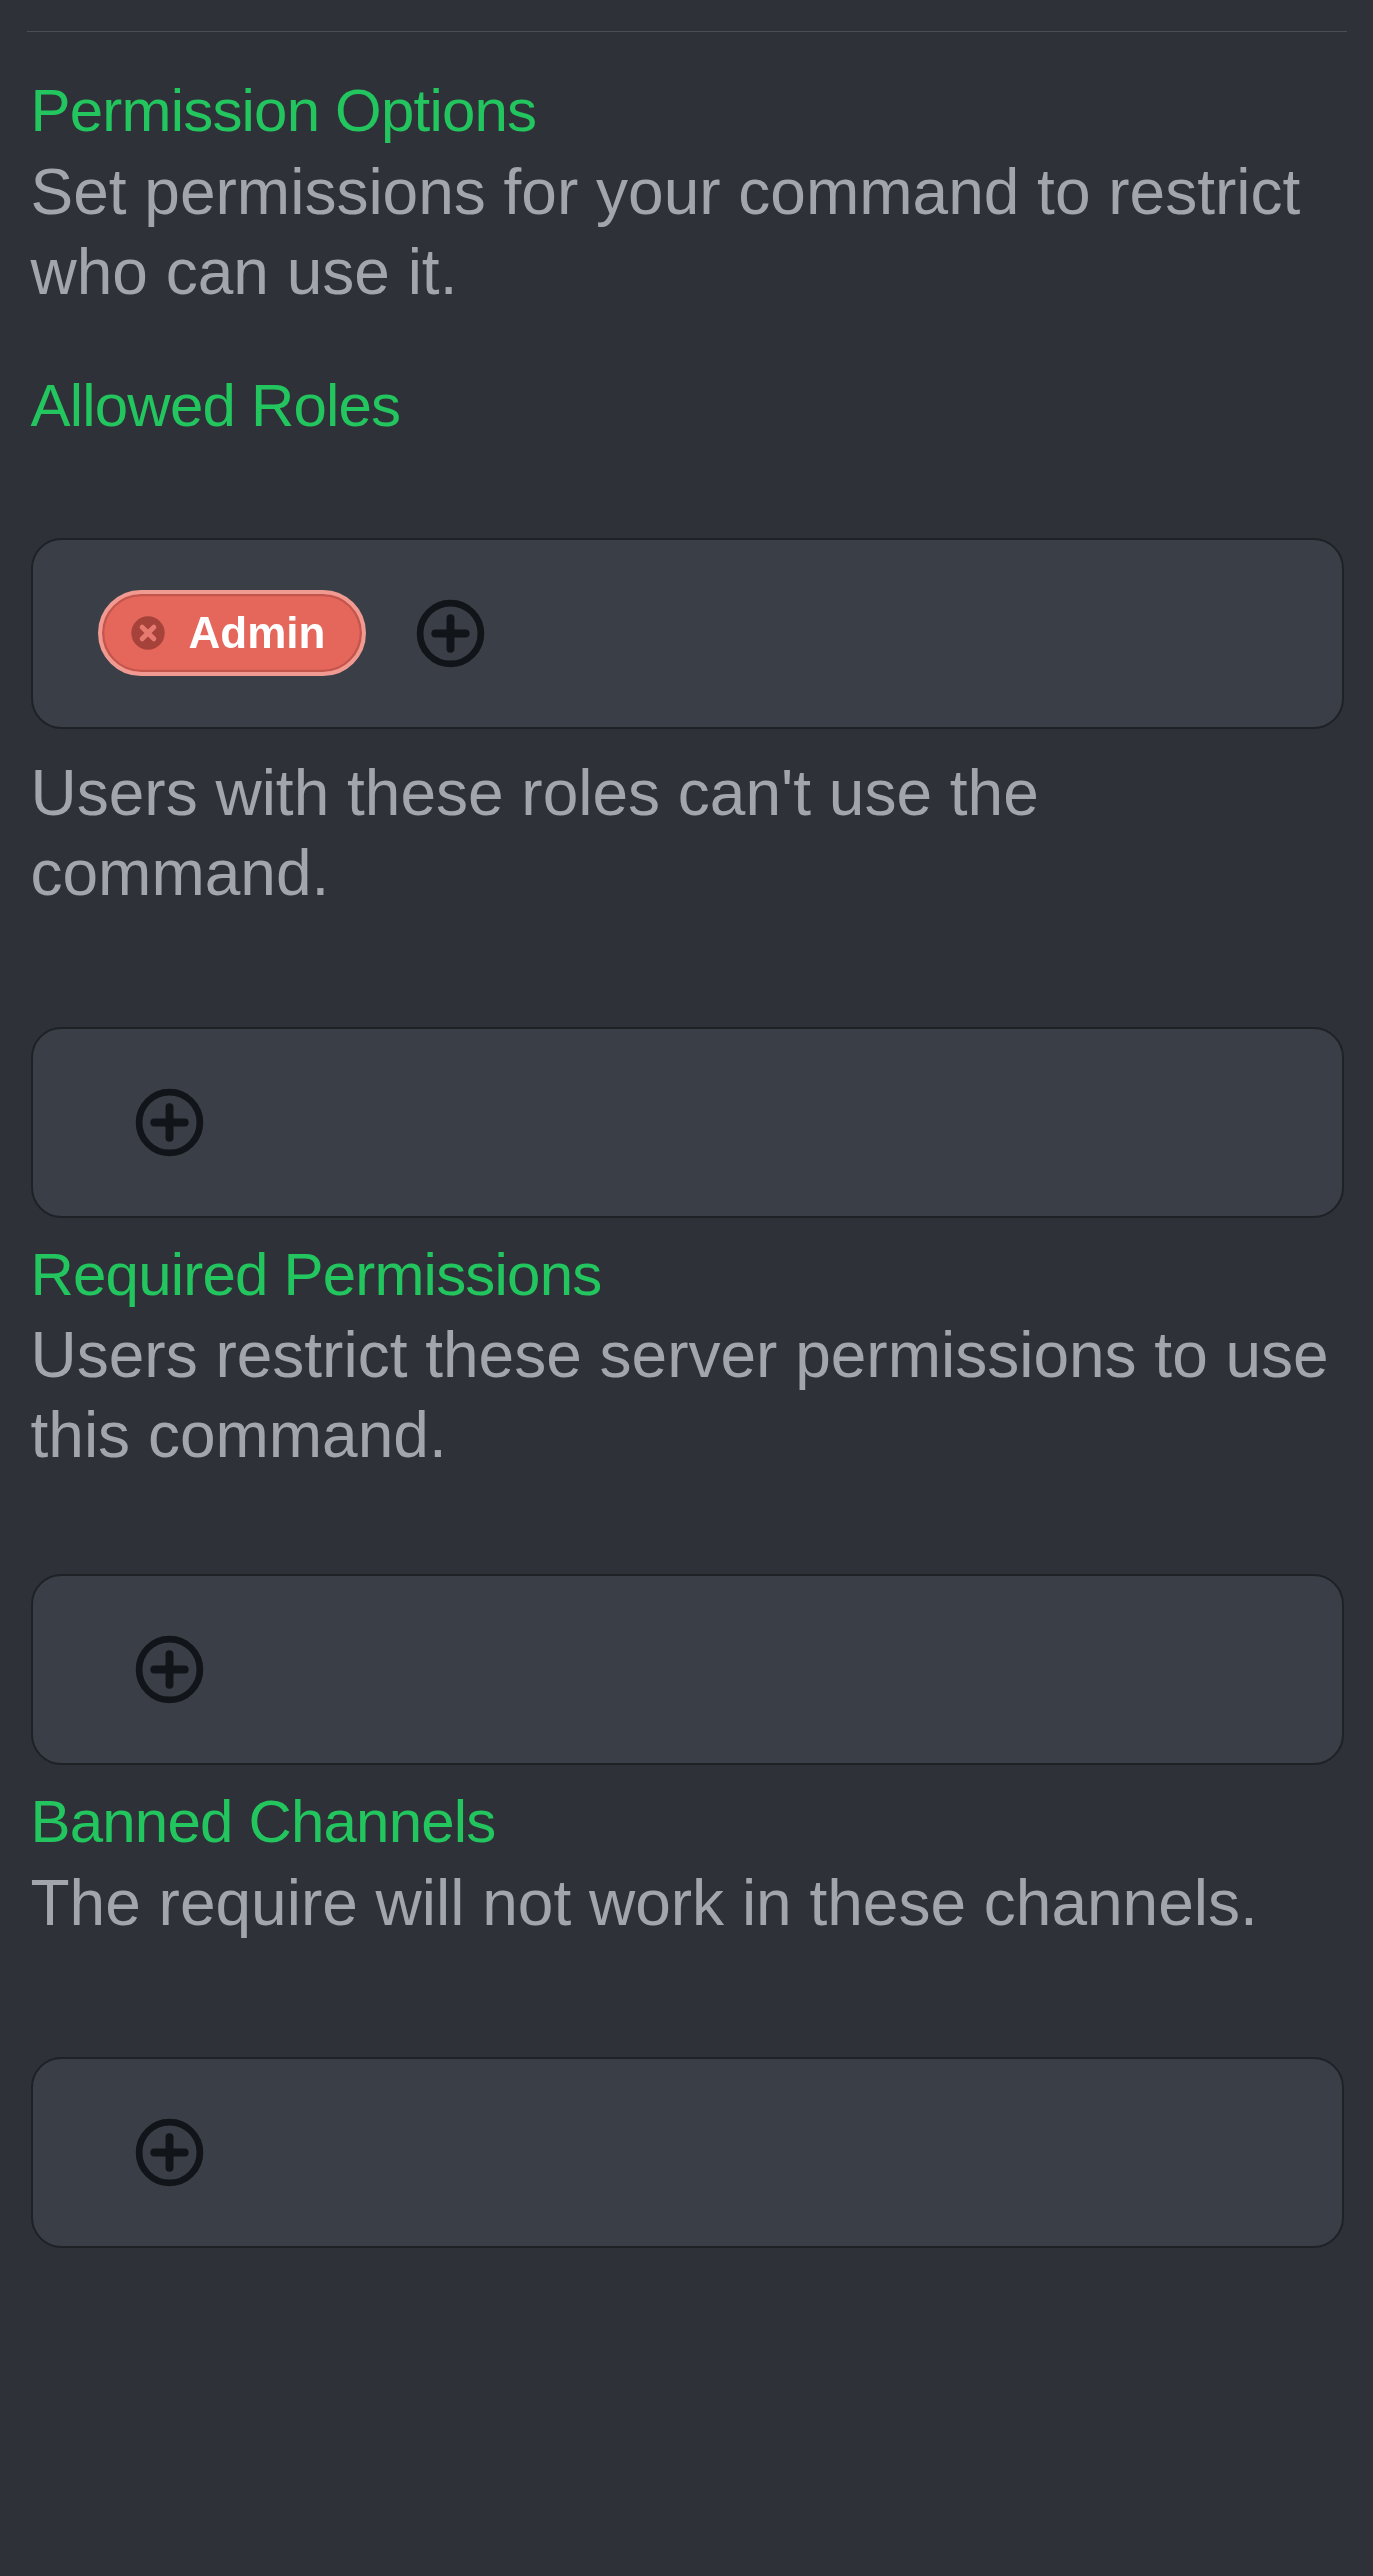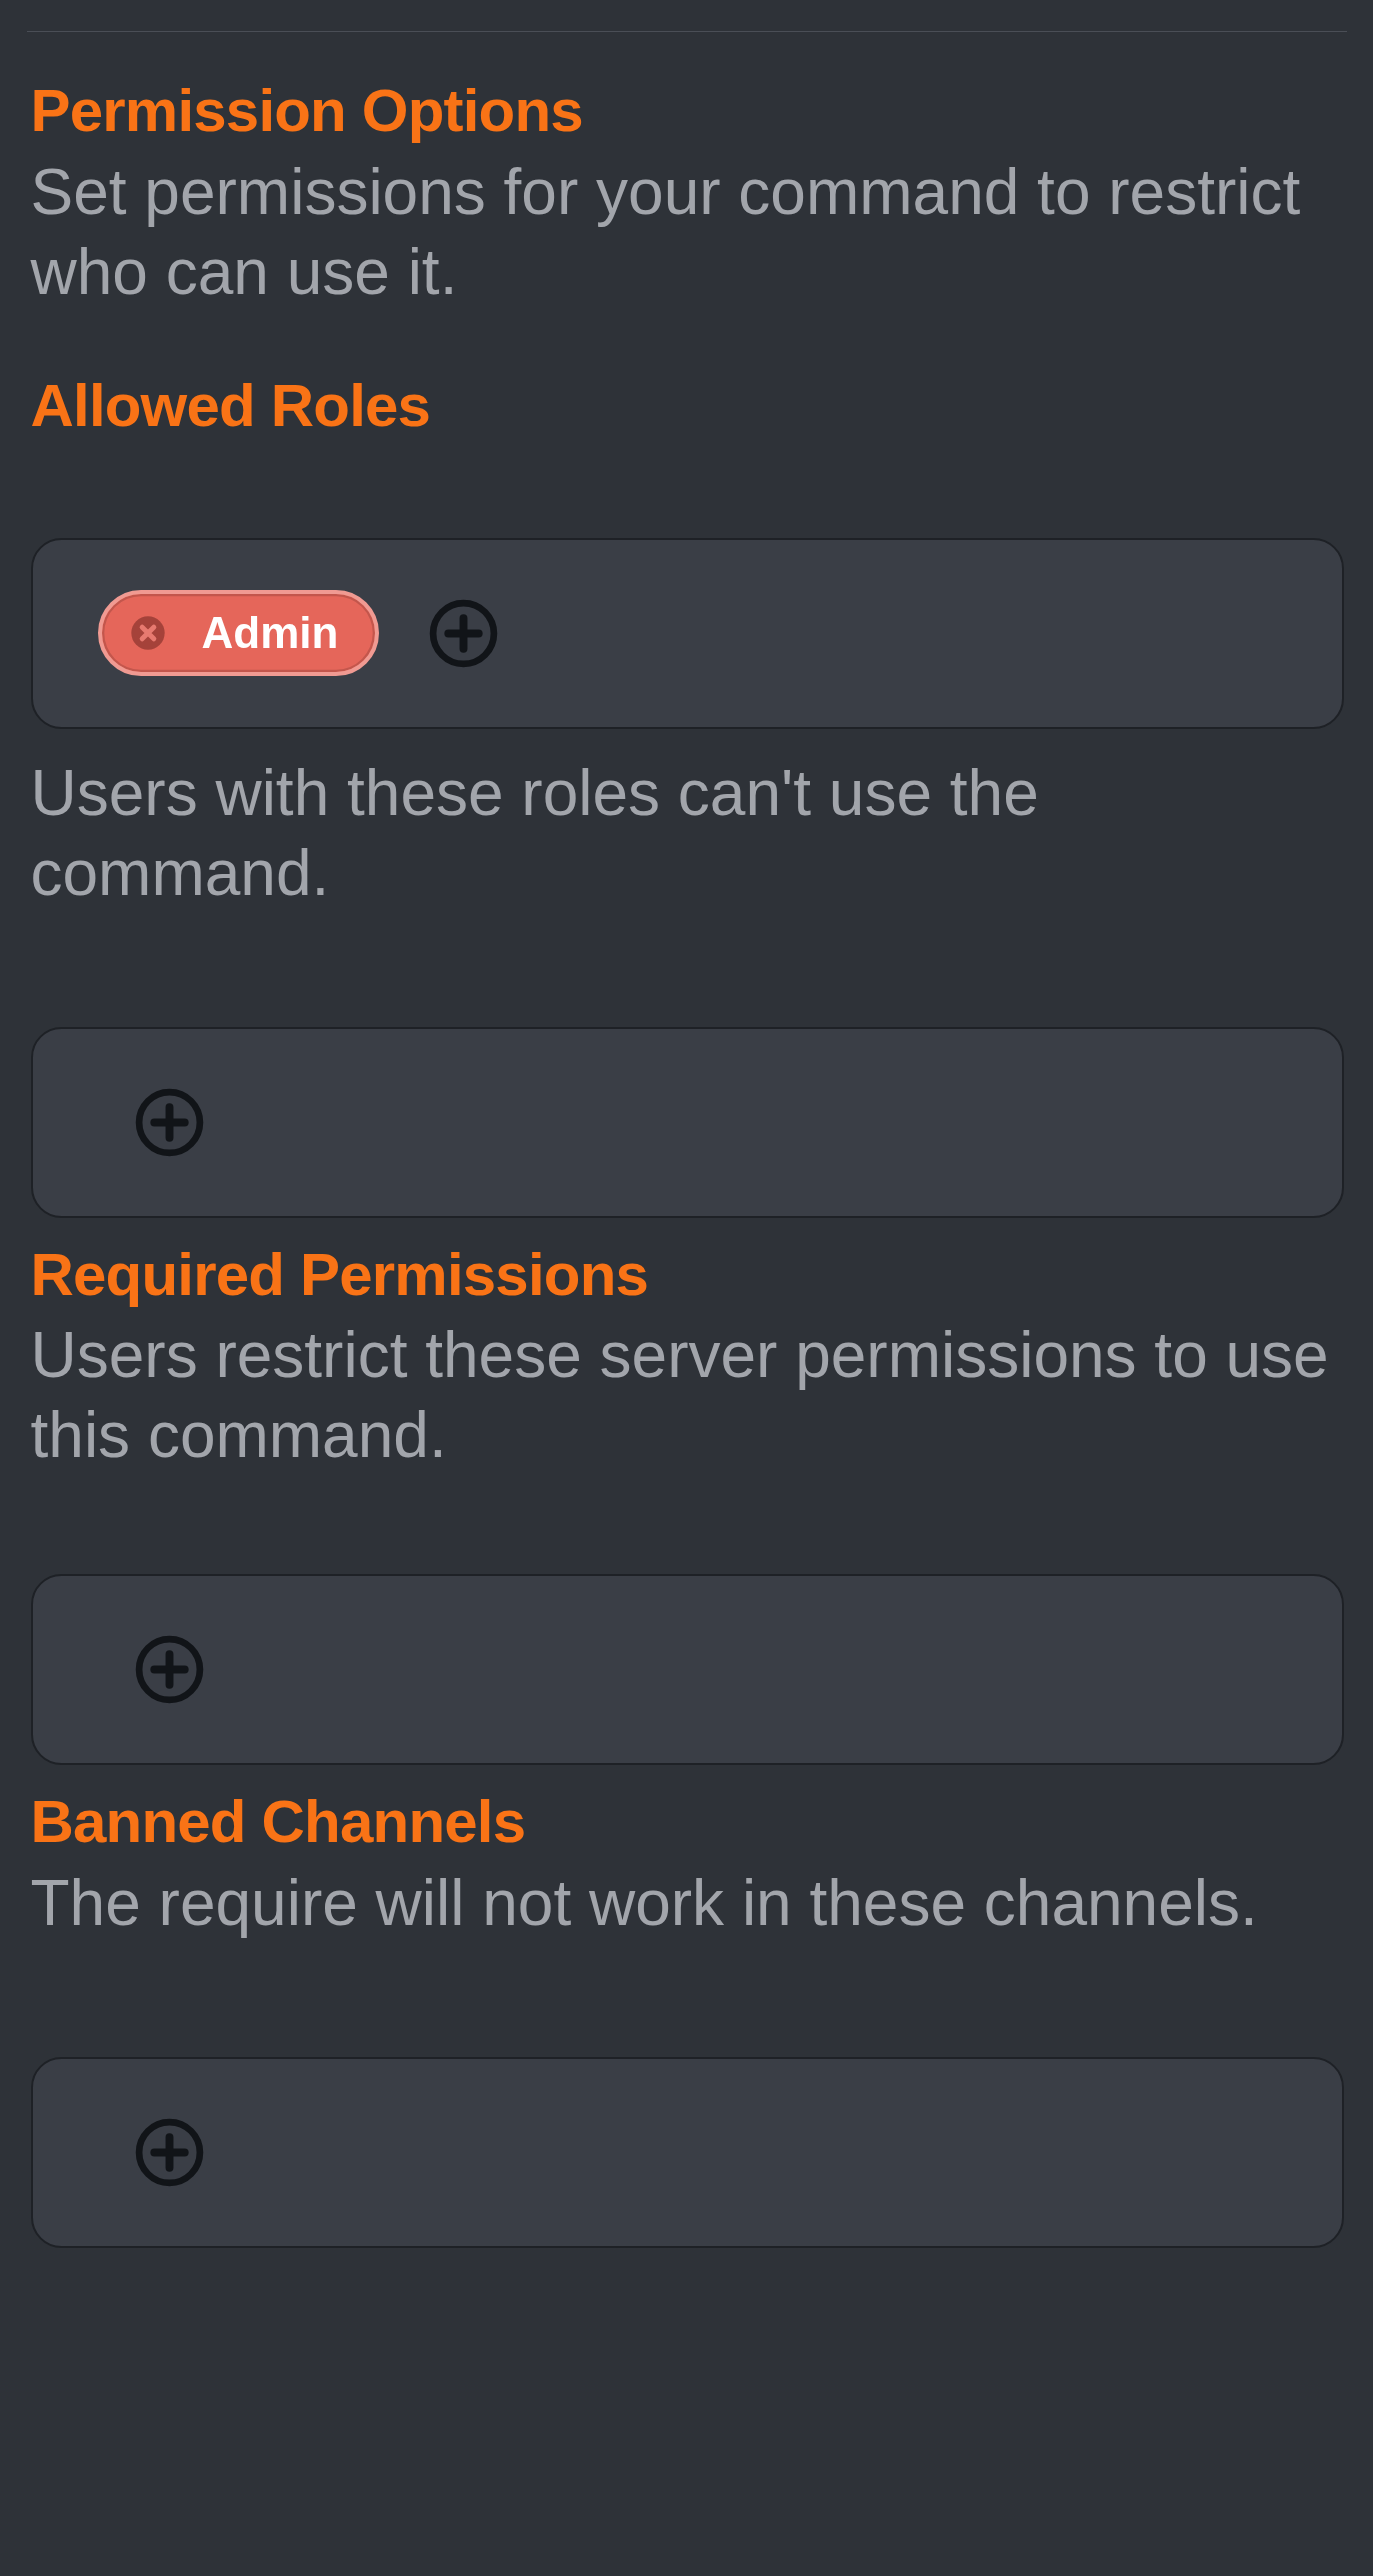"Permission Options" .section-header { color: #f97316 -> #22c55e; font-weight: 700 -> 400 }
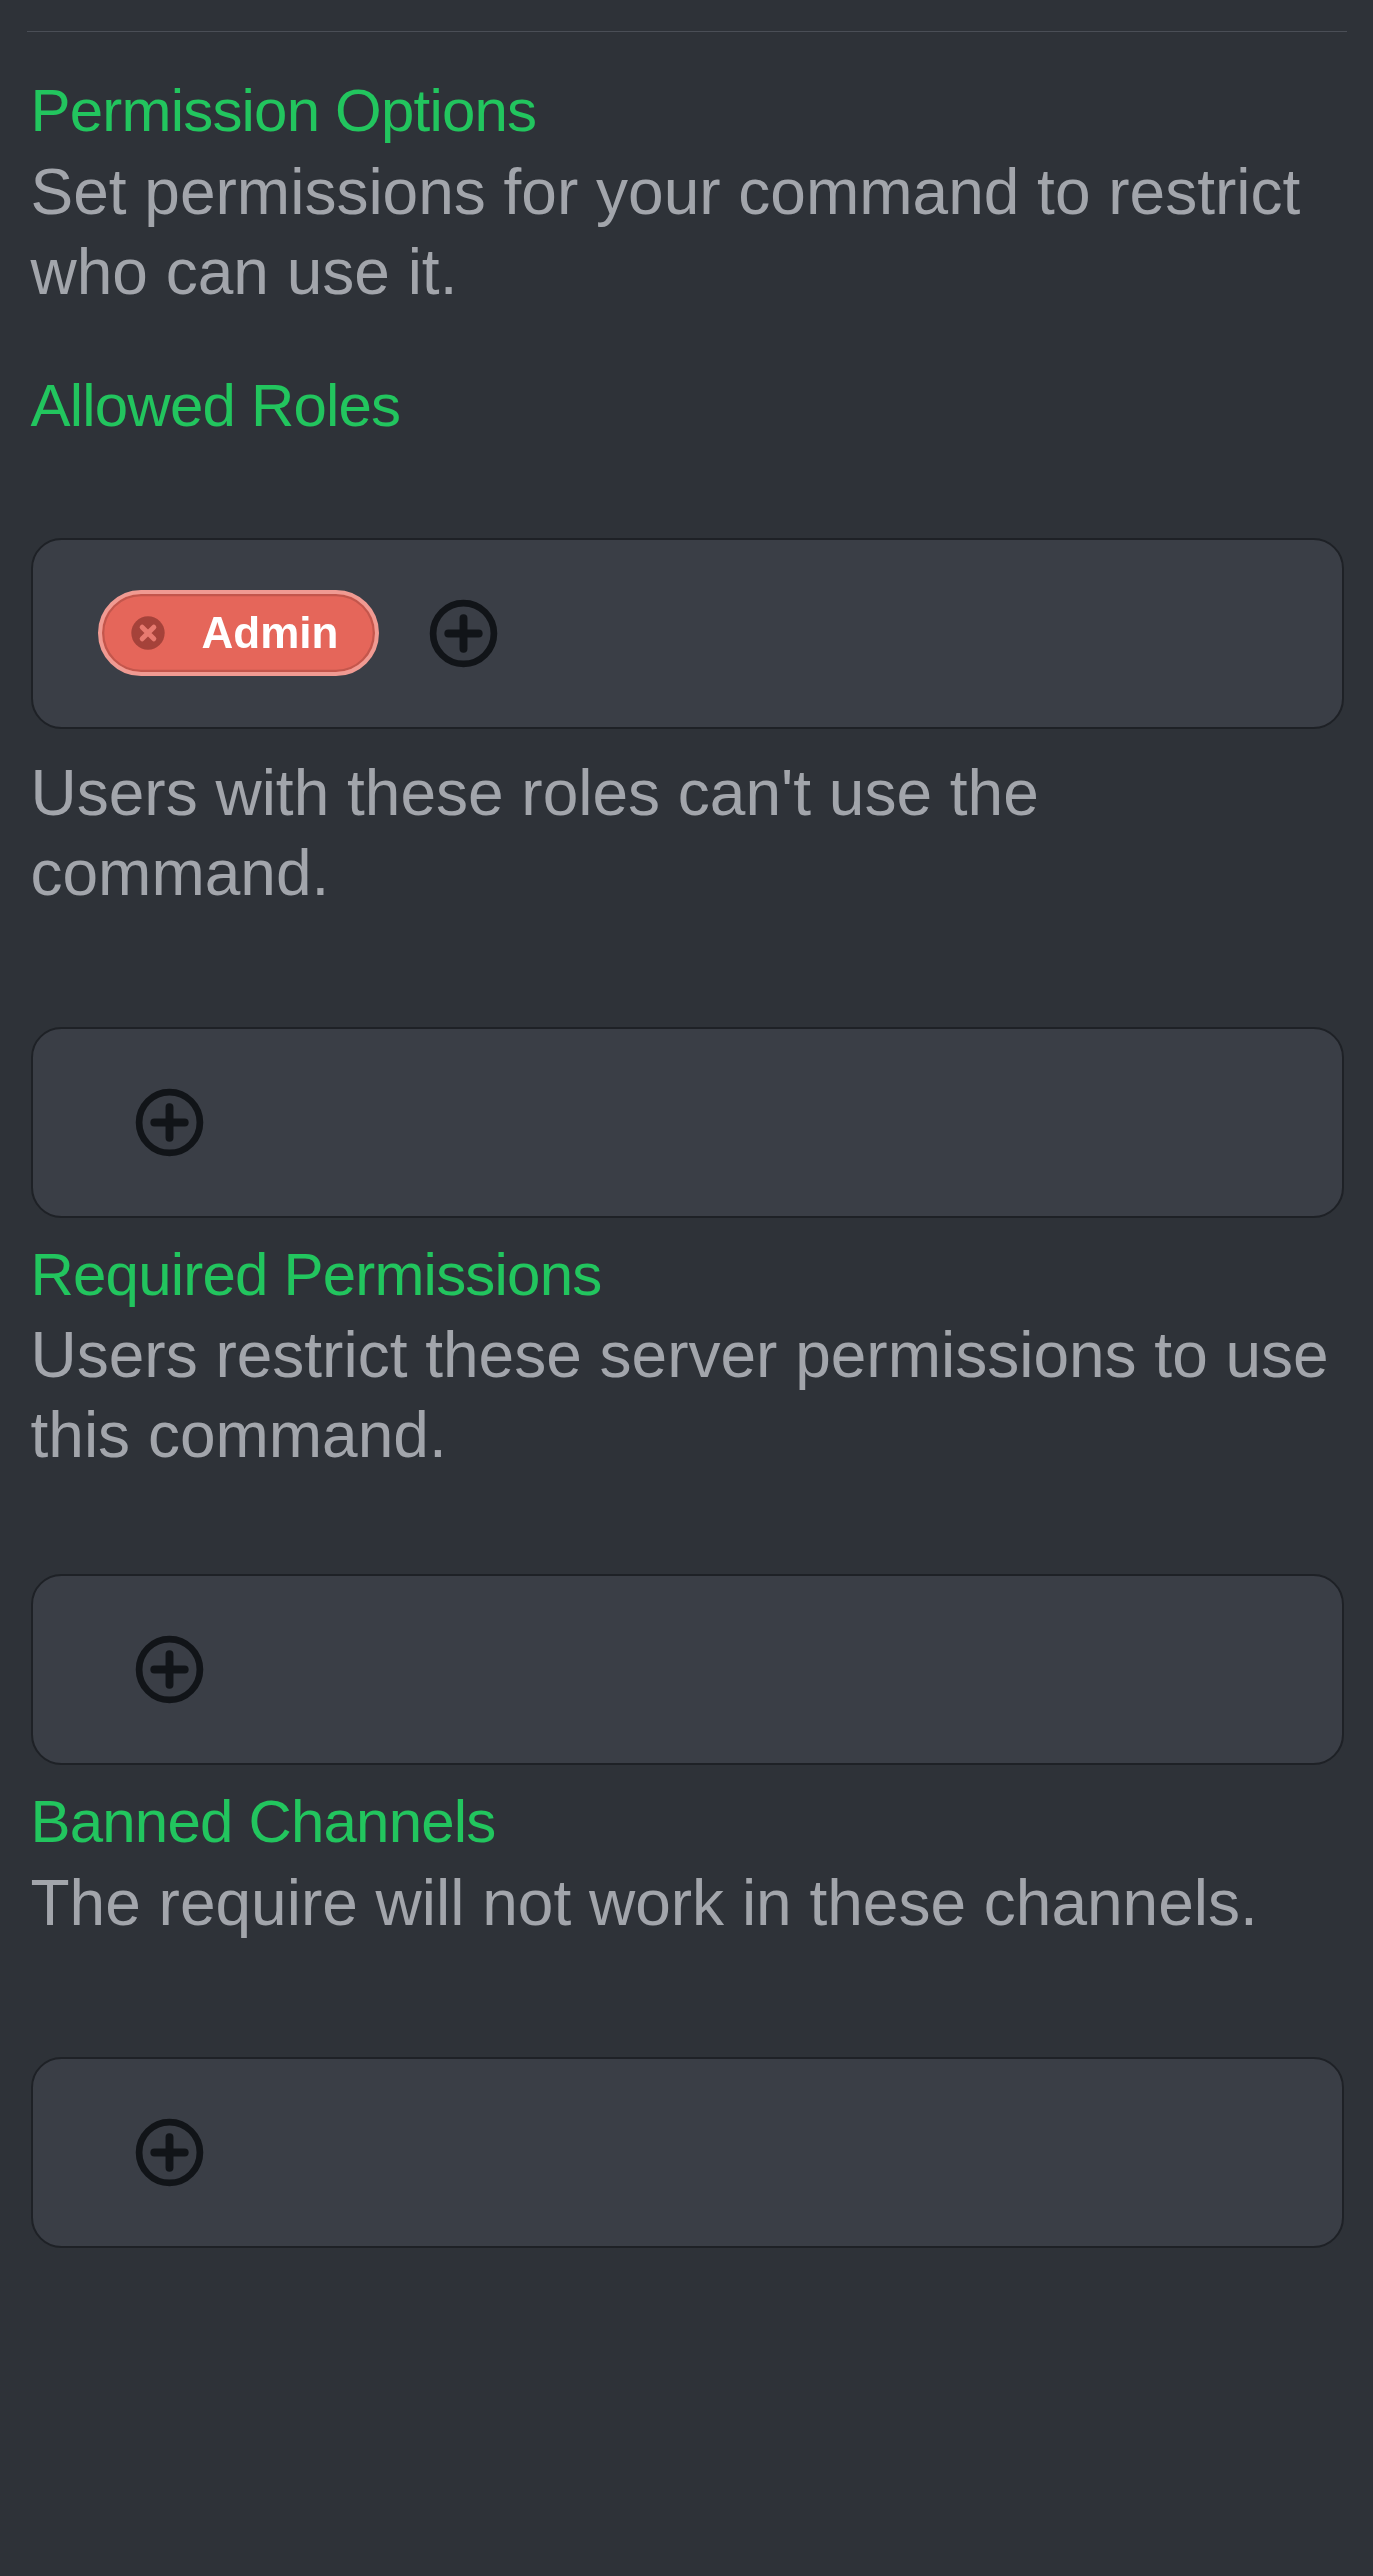"Admin" .chip { gap: 31px -> 18px }
